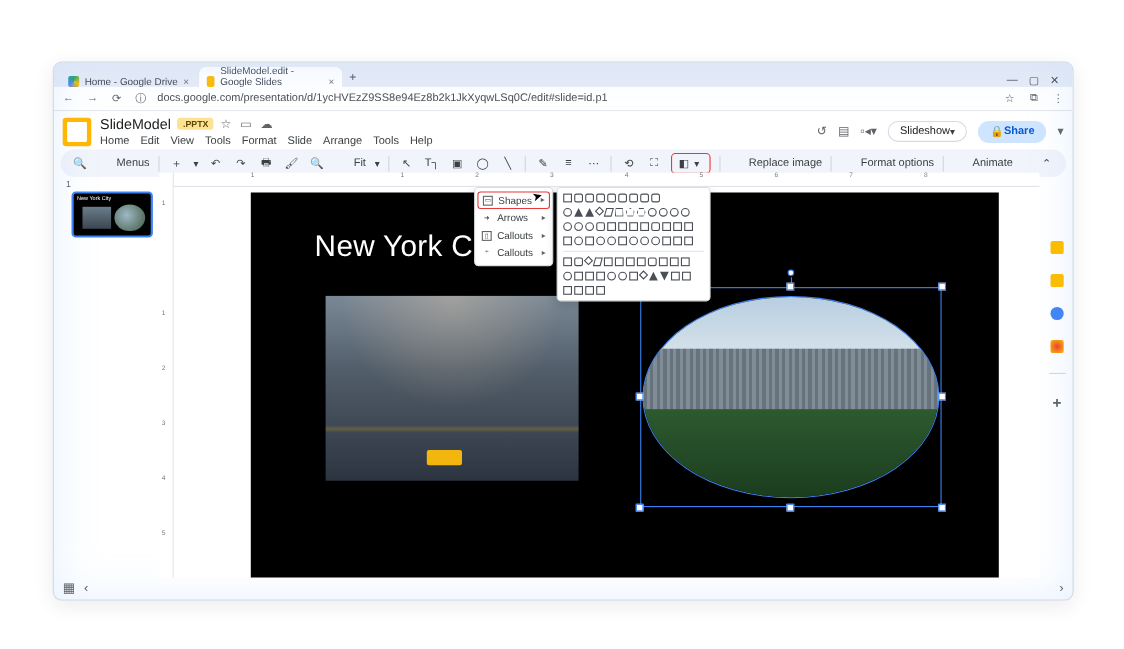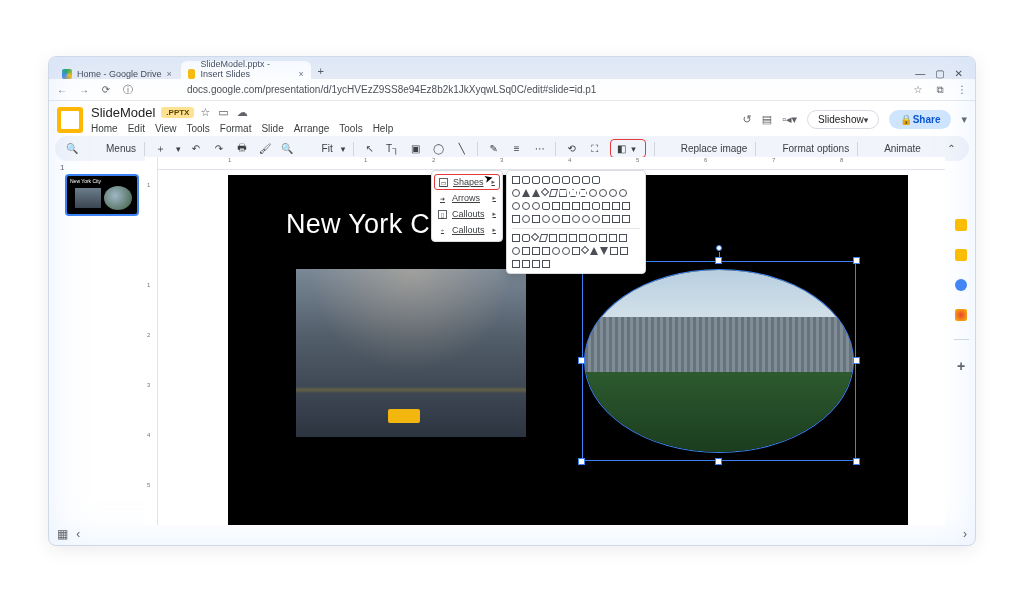"SlideModel.pptx - Insert Slides" span { text: SlideModel.pptx - Insert -> SlideModel.edit - Google }
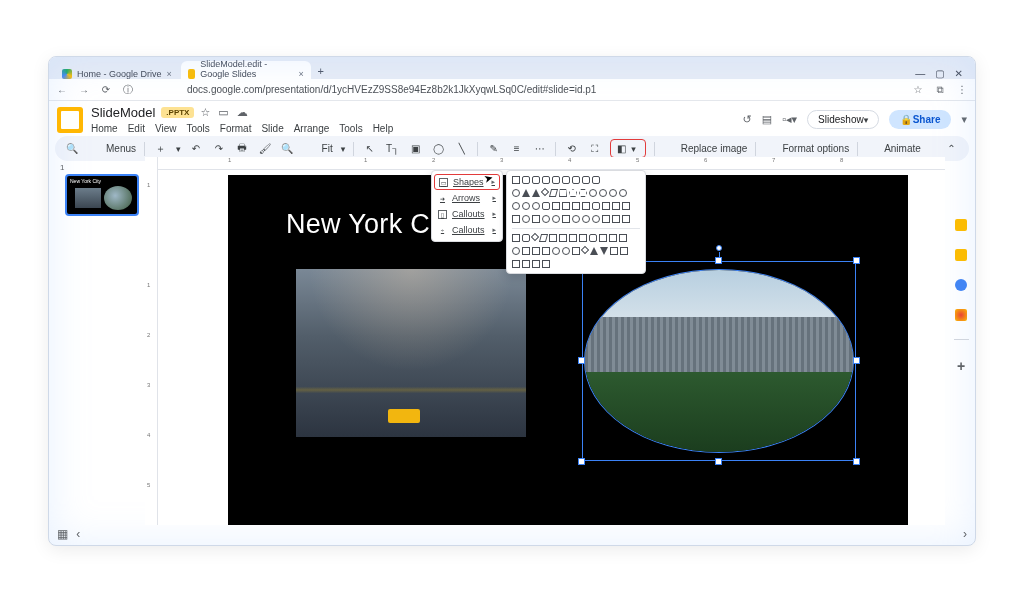"docs.google.com/presentation/d/1ycHVEzZ9" .url { margin-left: 44px -> none }
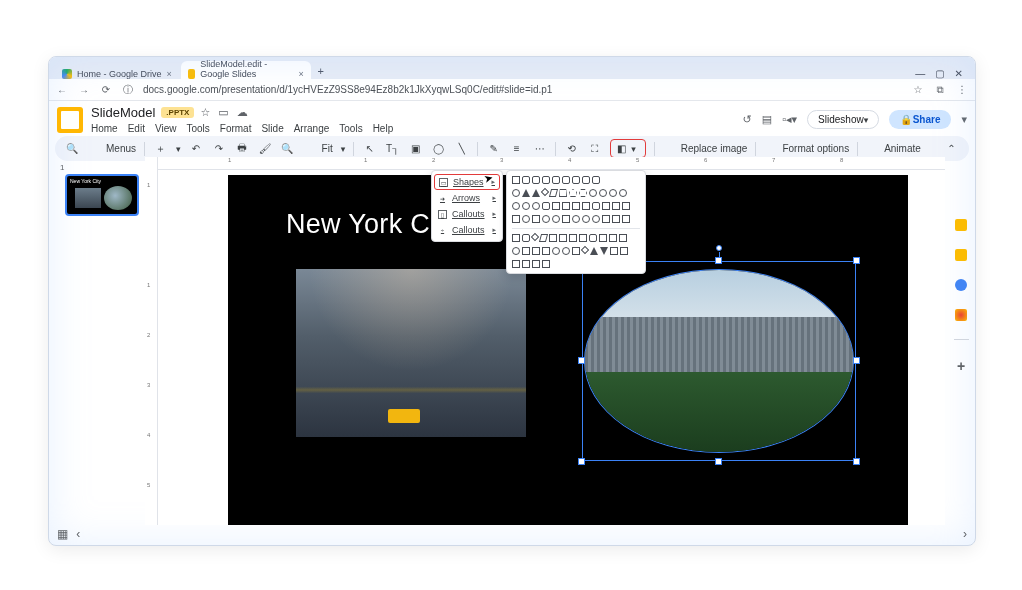"Shapes" .menu { text-decoration: underline -> none }
